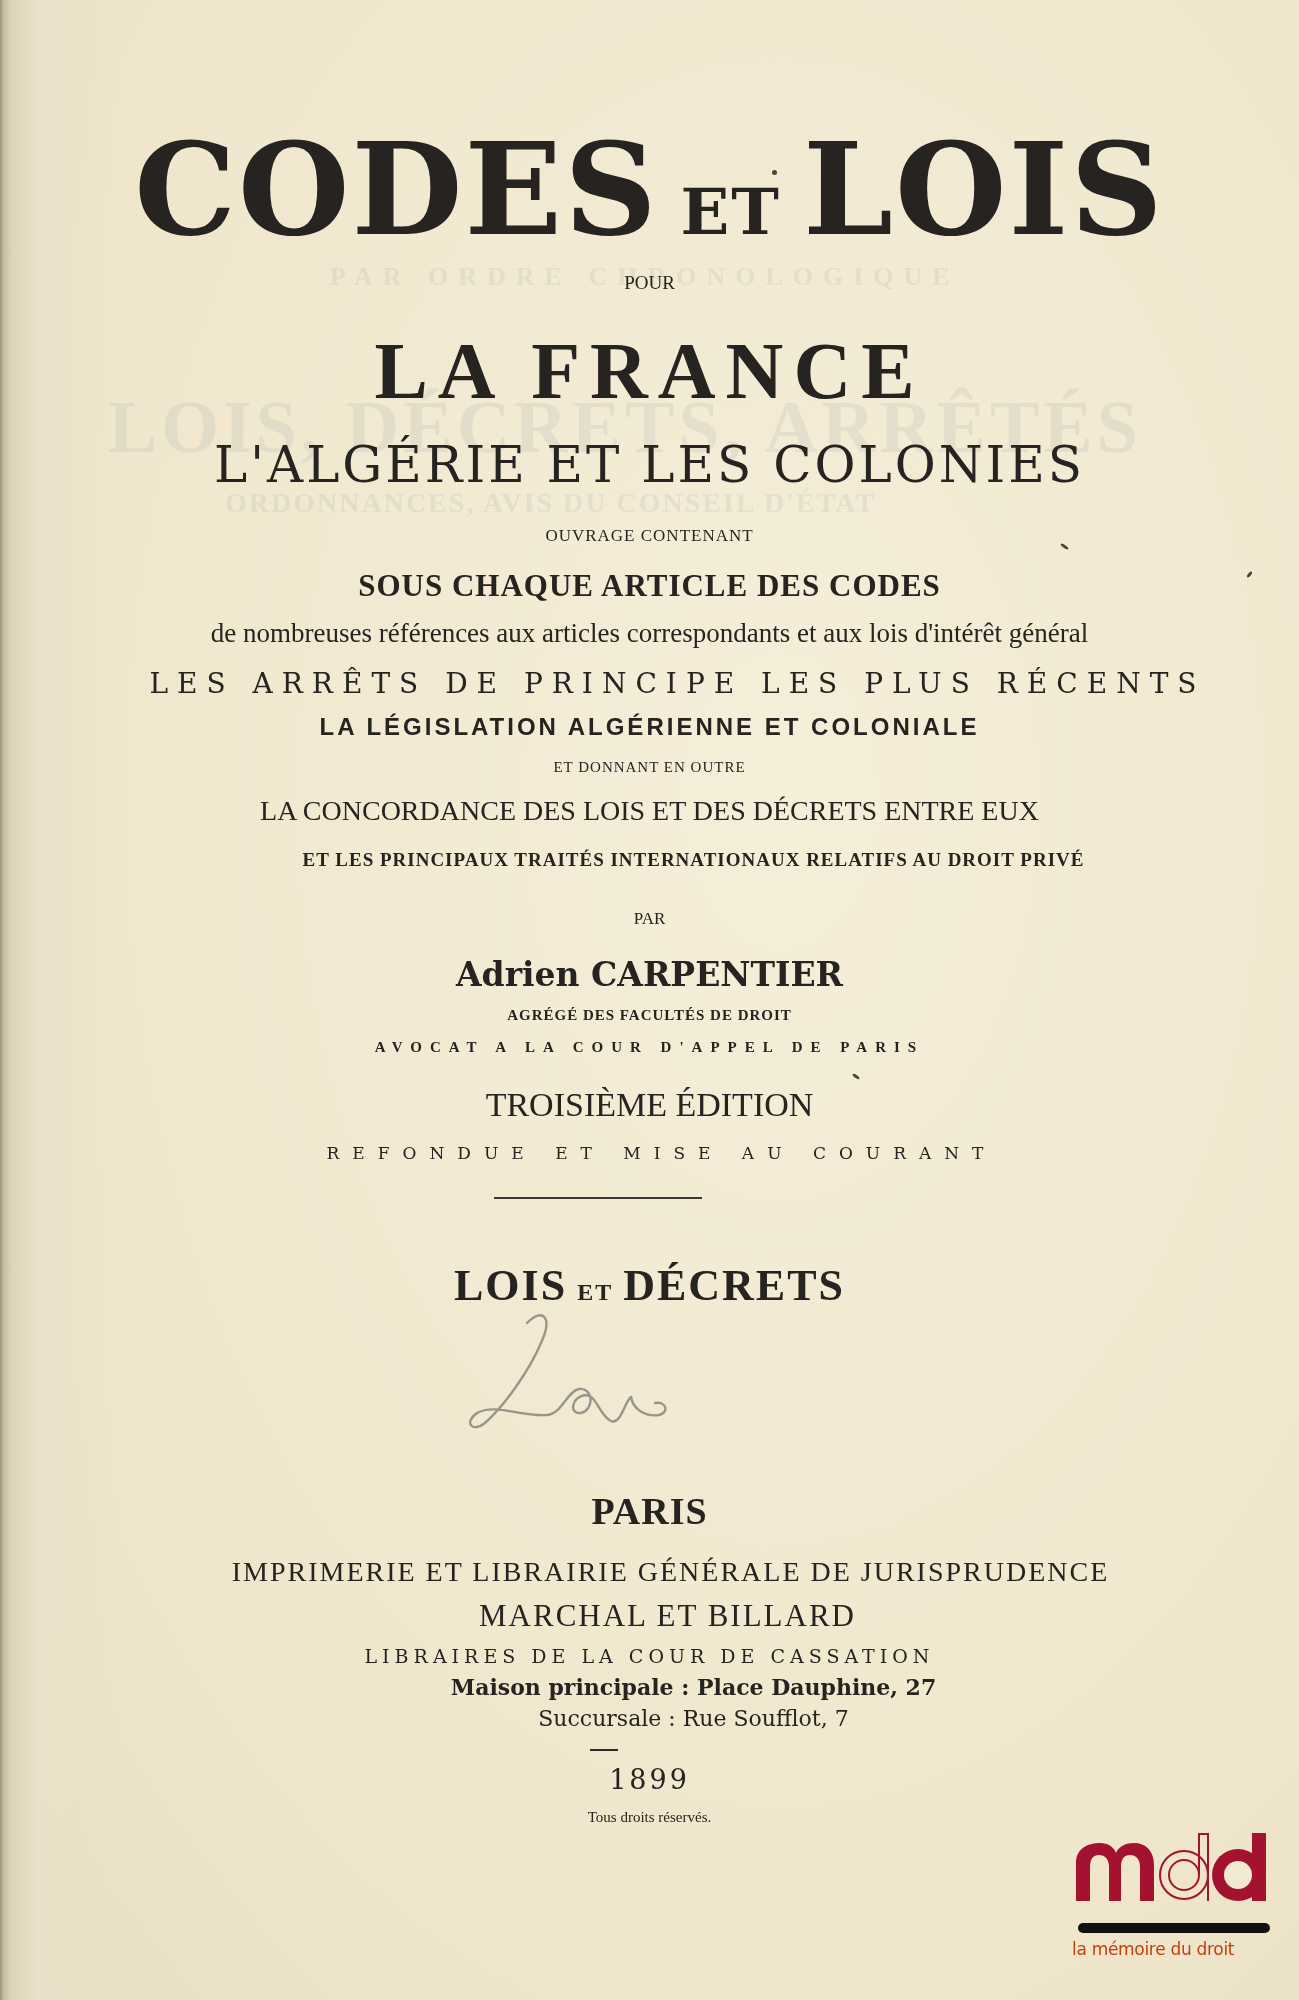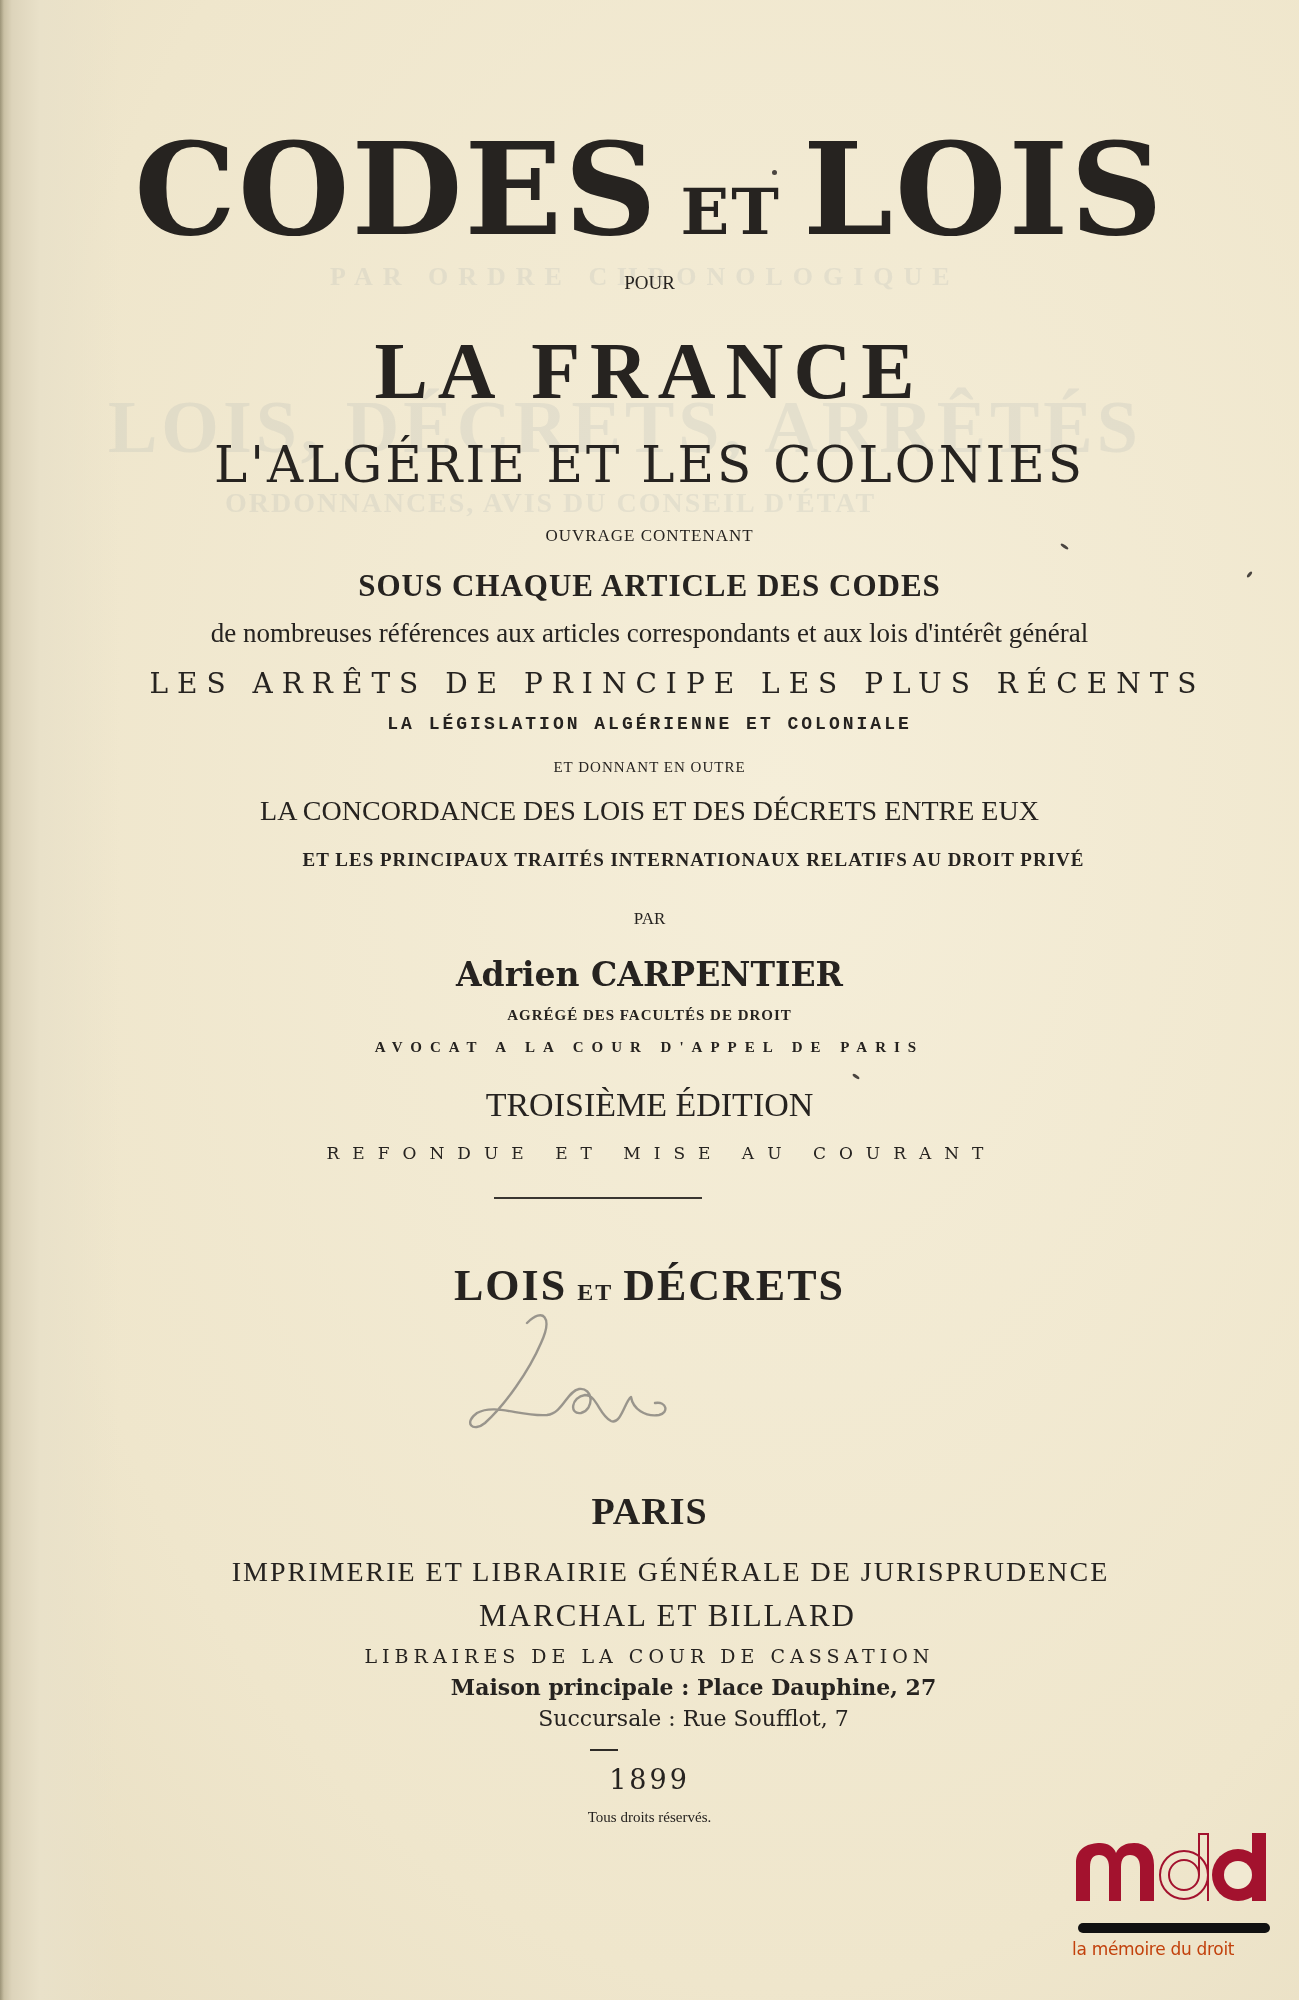"LA LÉGISLATION ALGÉRIENNE ET COLONIALE" .legislation { font-family: Liberation Mono, monospace -> Liberation Sans, sans-serif; font-size: 18px -> 24px }
